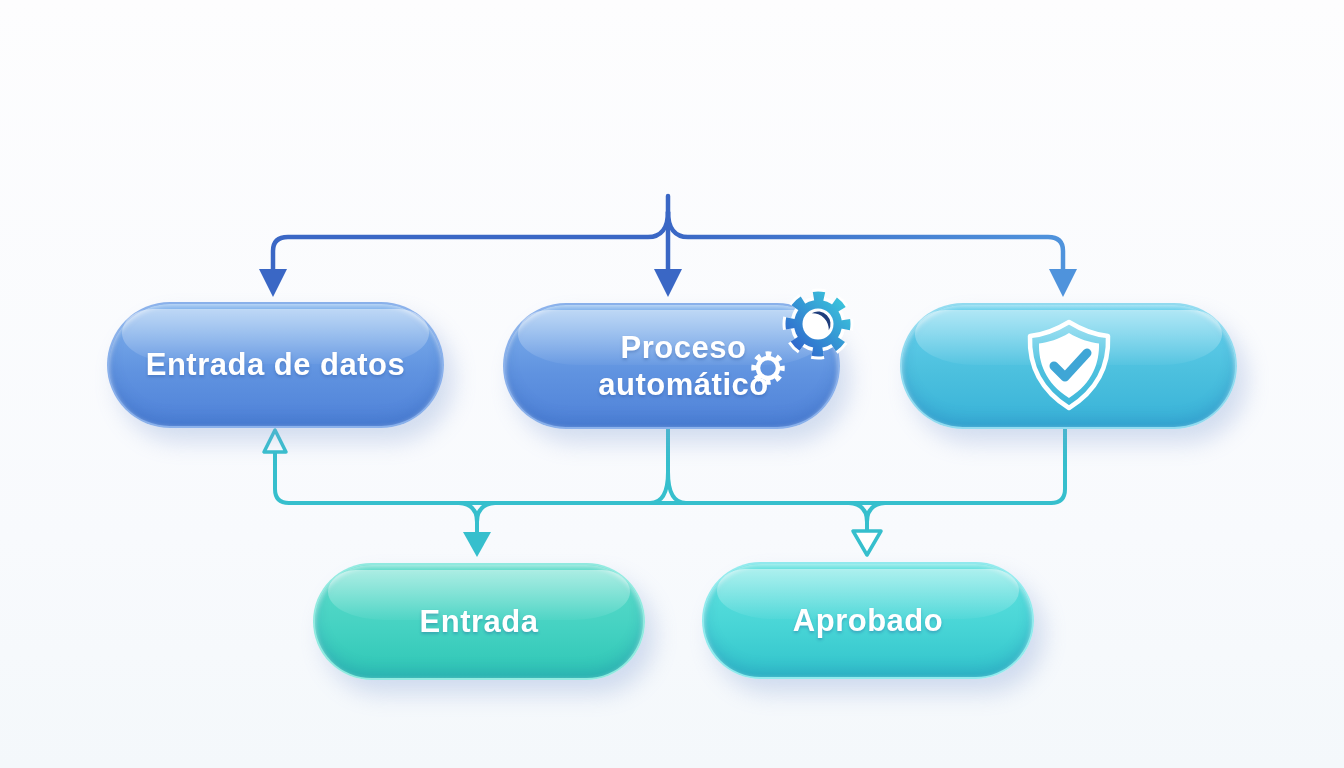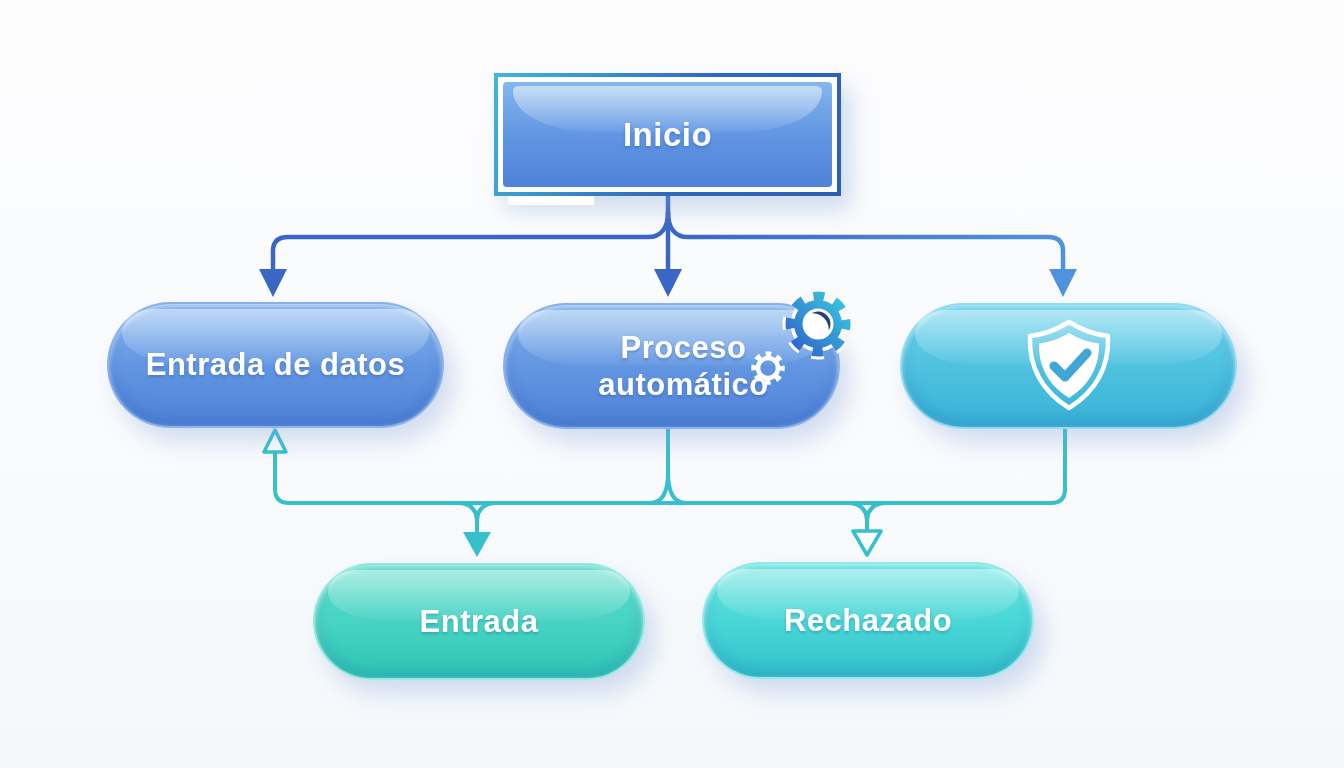"Inicio" div.start-wrap { html: <div> <div> <div> <div>Inicio</div> </div> </div> <div></div> </div> -> none }
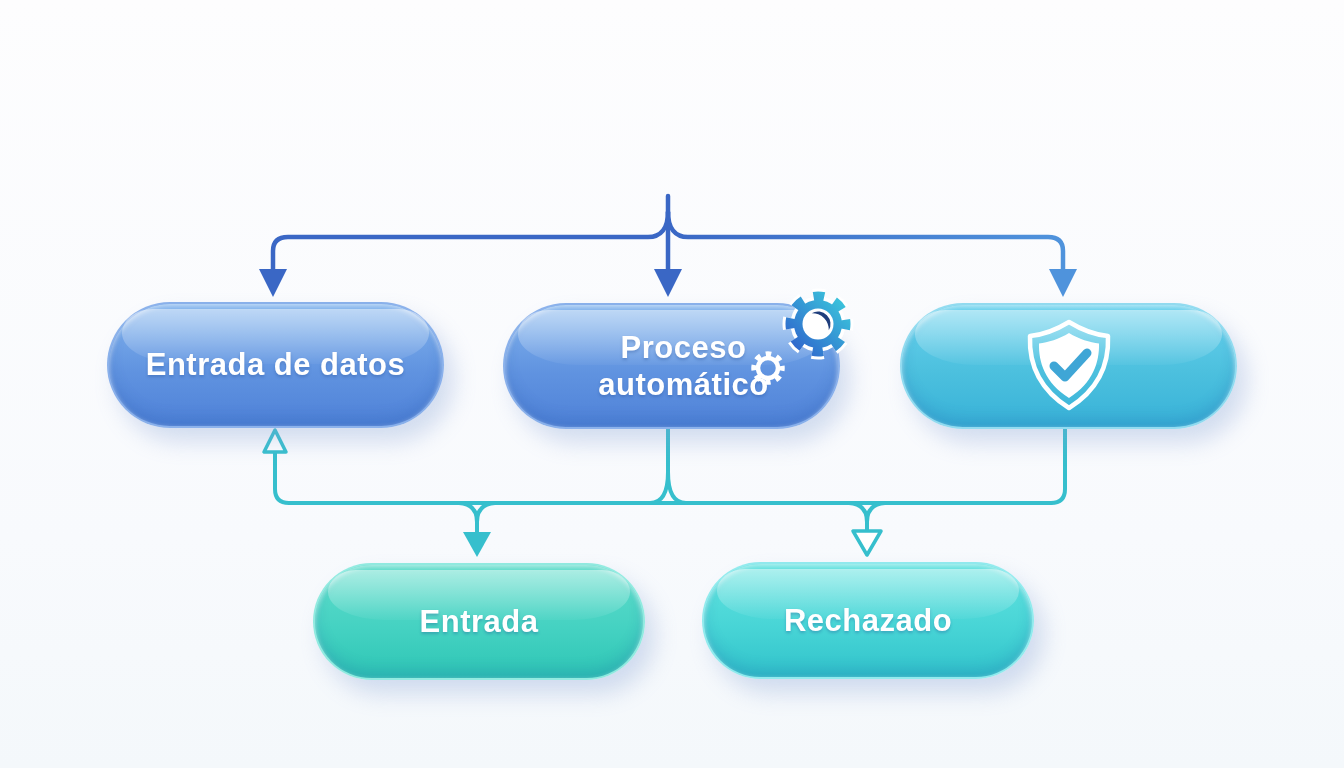"Rechazado" div.node-label { text: Rechazado -> Aprobado }
